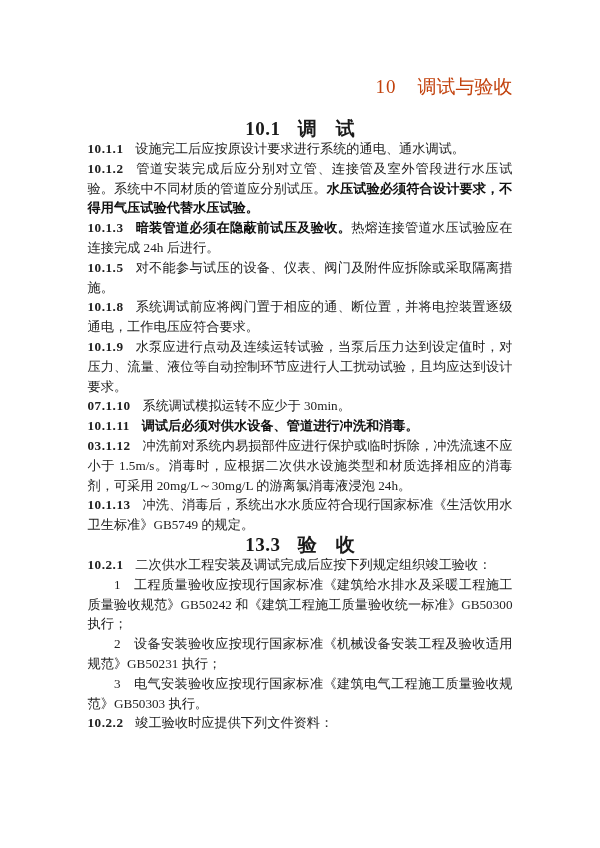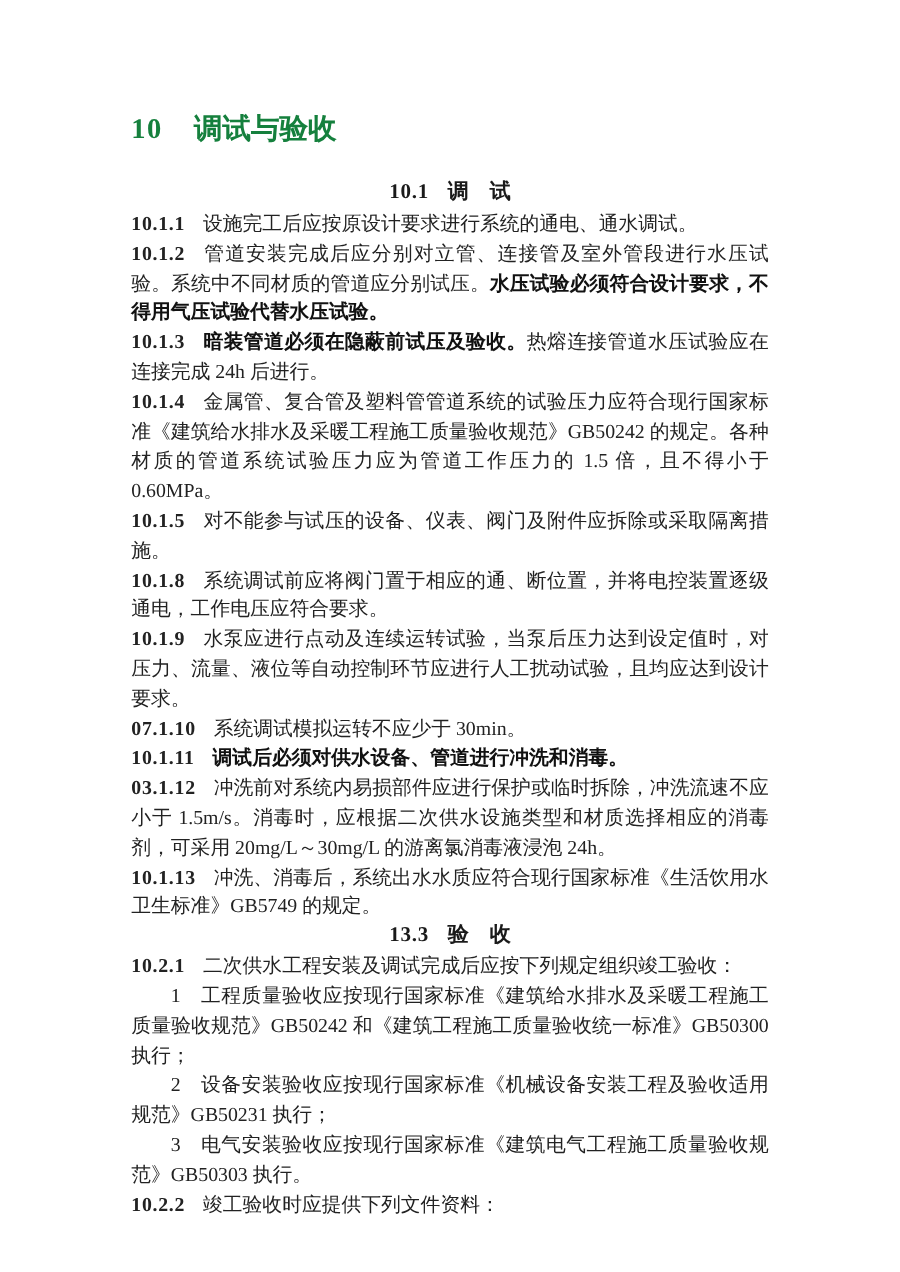"10 调试与验收" .doc-title { color: #15803d -> #c2410c; font-weight: bold -> normal; text-align: left -> right }
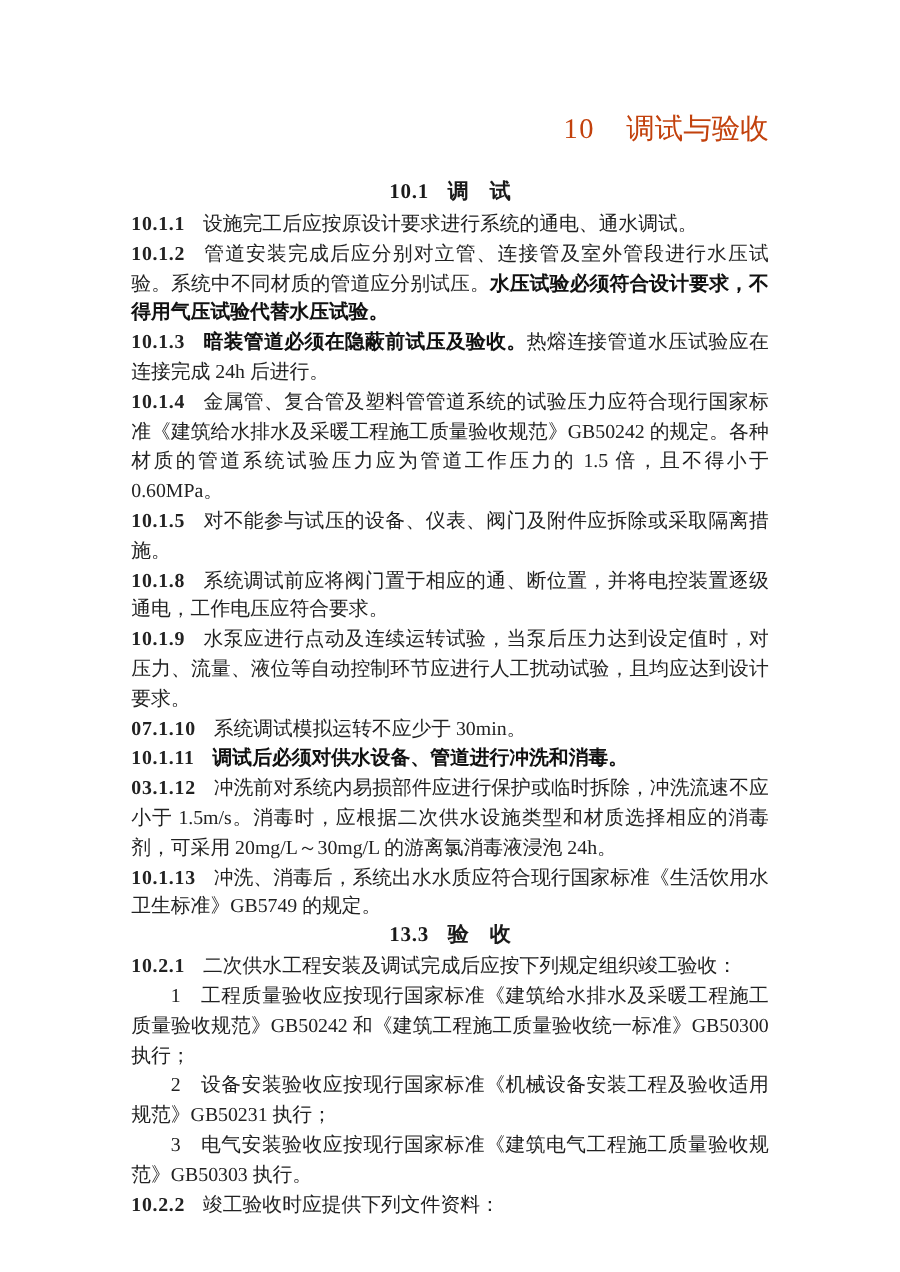"10.1 调 试" .section-heading { font-size: 14px -> 19px }
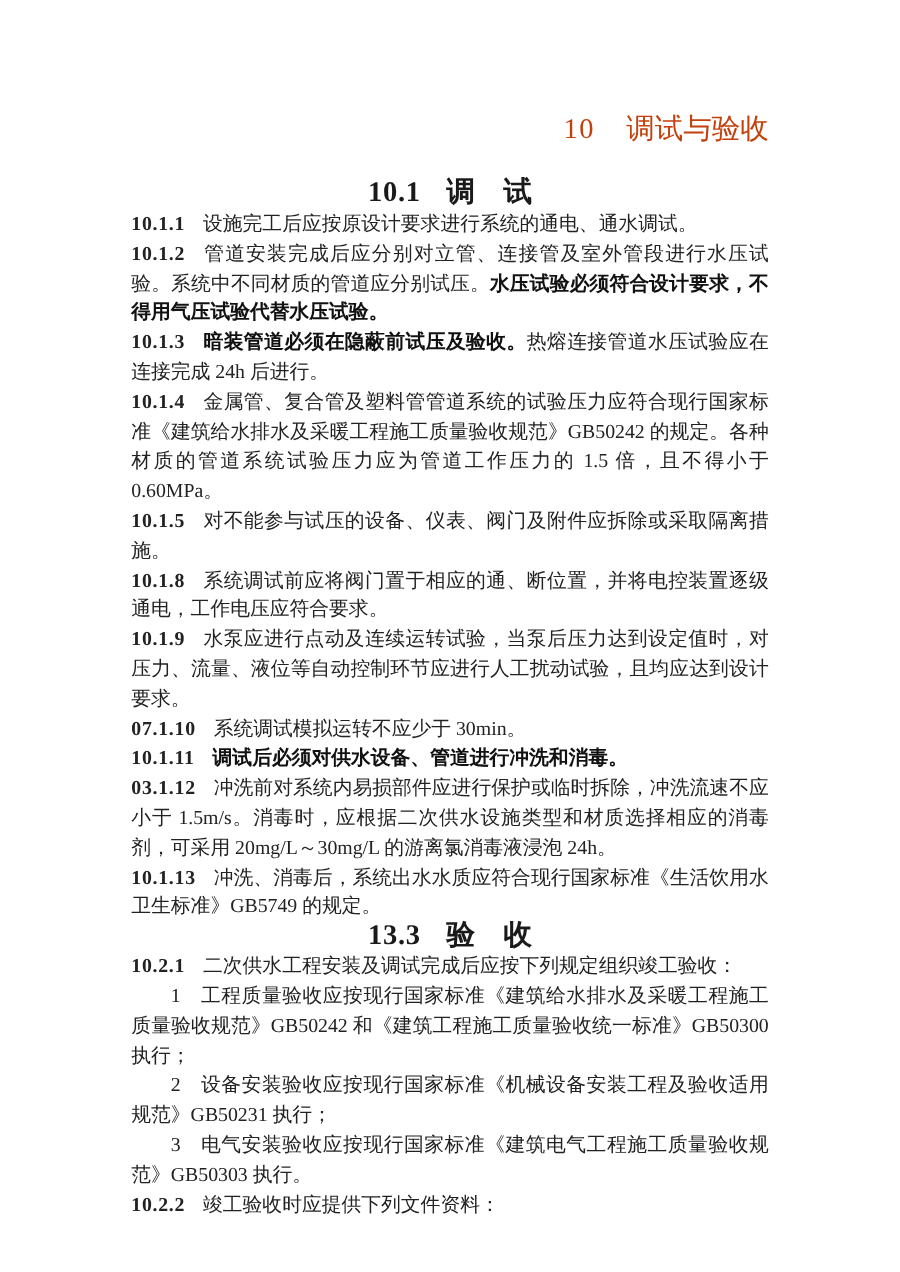"10.1.4" p.clause { html: <p><span>10.1.4</span><span>金属管、复合管及塑料管管道系统的试验压力应符合现行国家标准《建筑给水排水及采暖工程施工质量验收规范》GB50242 的规定。各种材质的管道系统试验压力应为管道工作压力的 1.5 倍，且不得小于 0.60MPa。</span></p> -> none }
